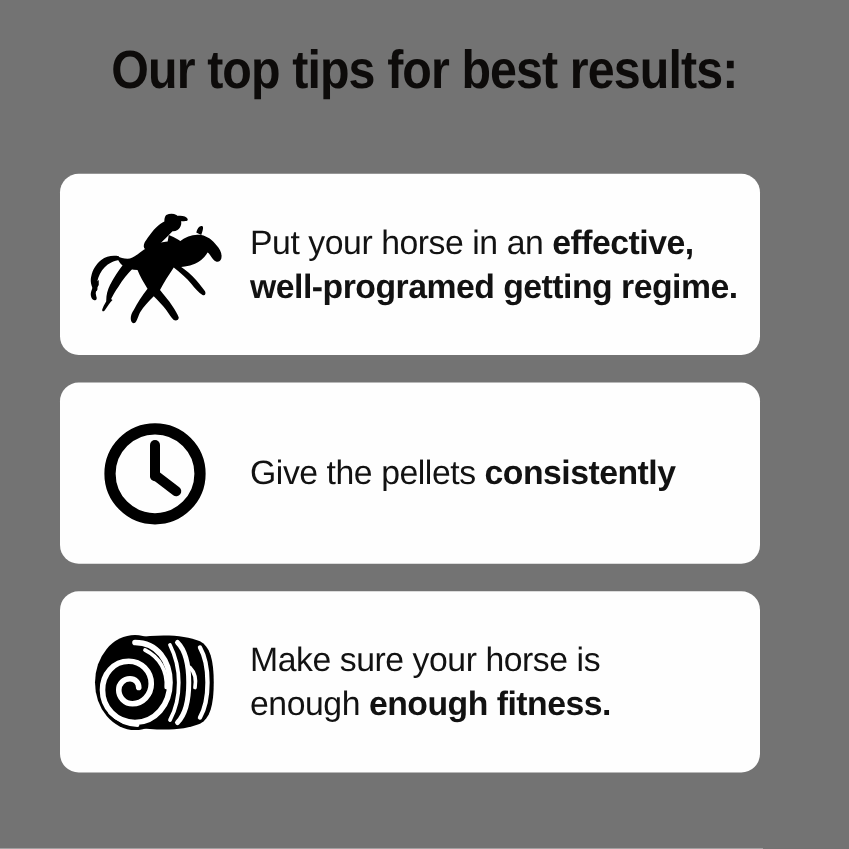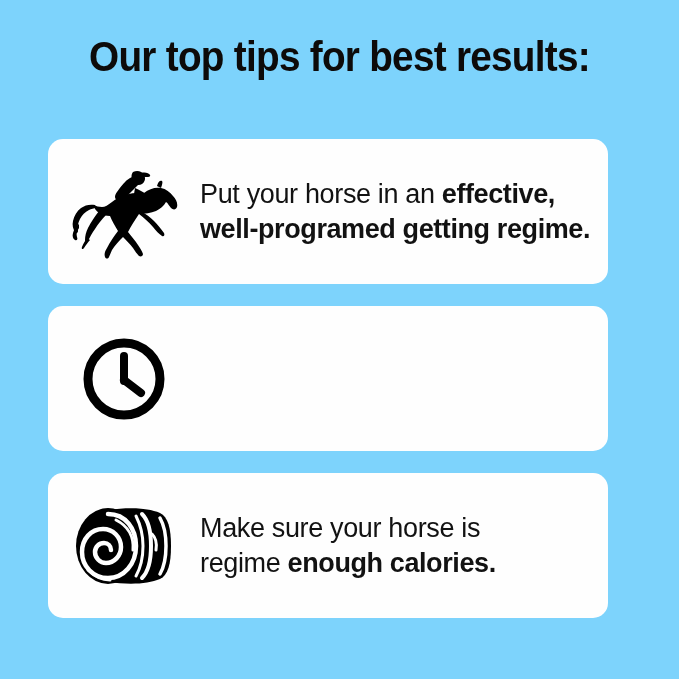"Our top tips for best" #poster { background: #7dd3fc -> #737373 }
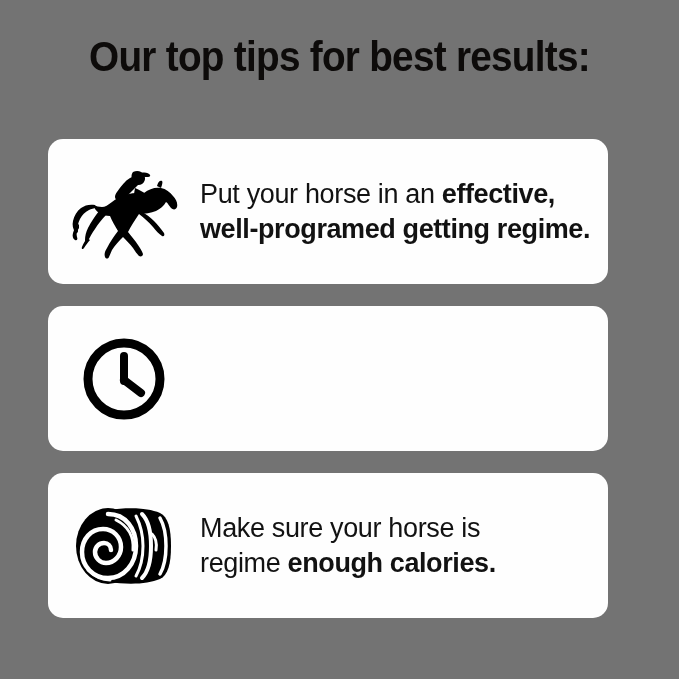"Give the pellets consistently" span.ln { html: none -> <span> <span>Give the pellets </span><span>consistently</span> </span> }
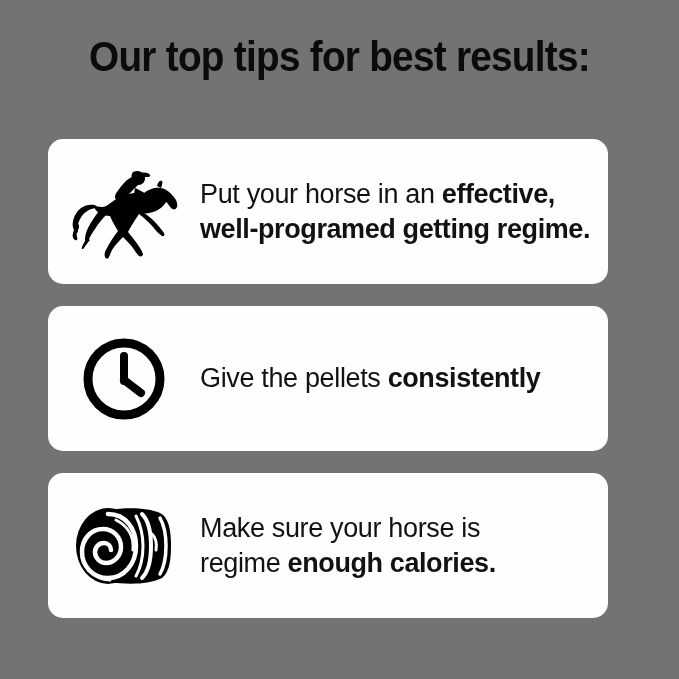"regime" span { text: regime -> enough }
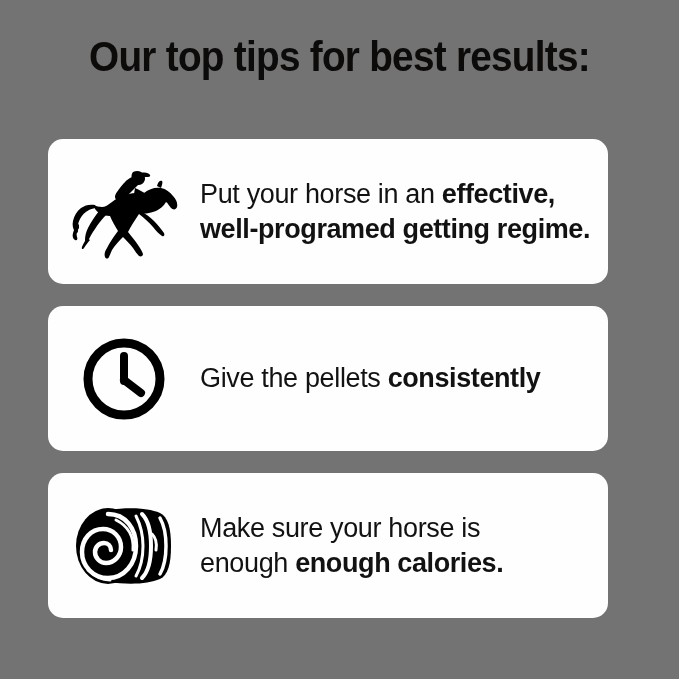"enough calories." span.b { text: calories -> fitness }
